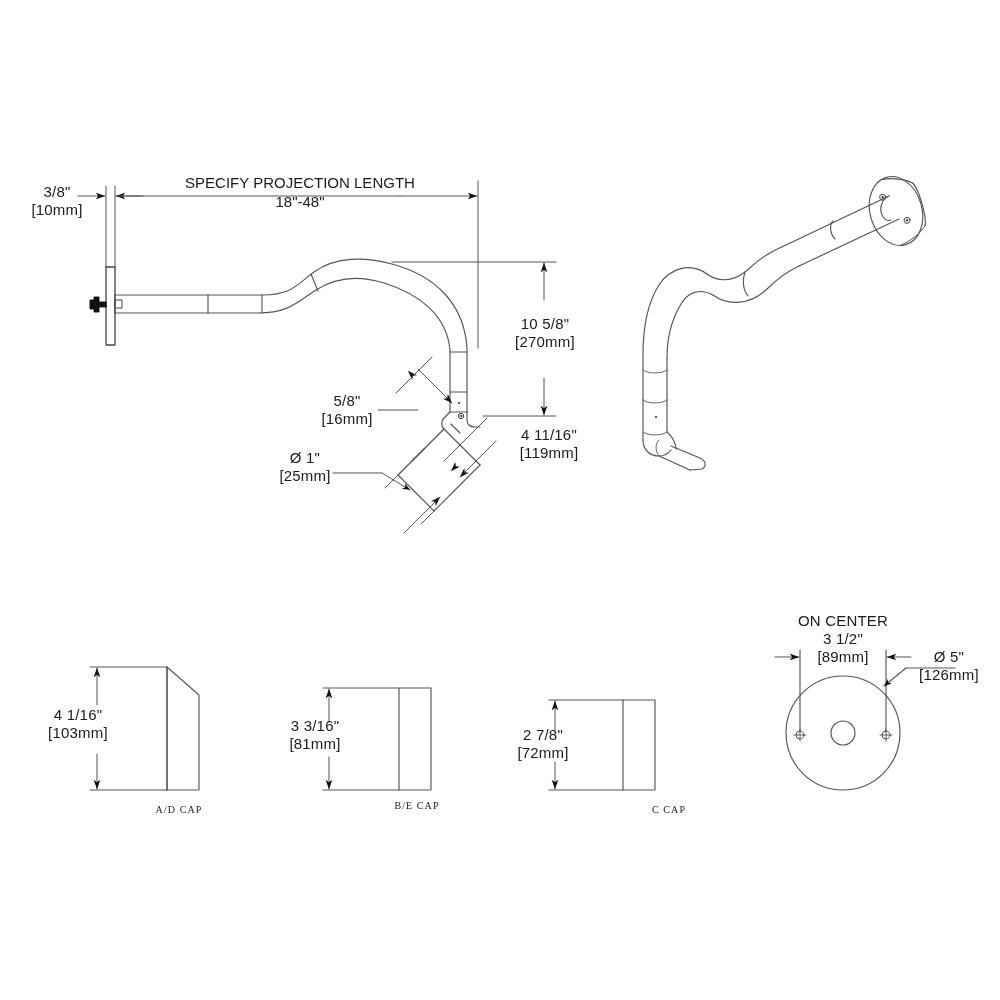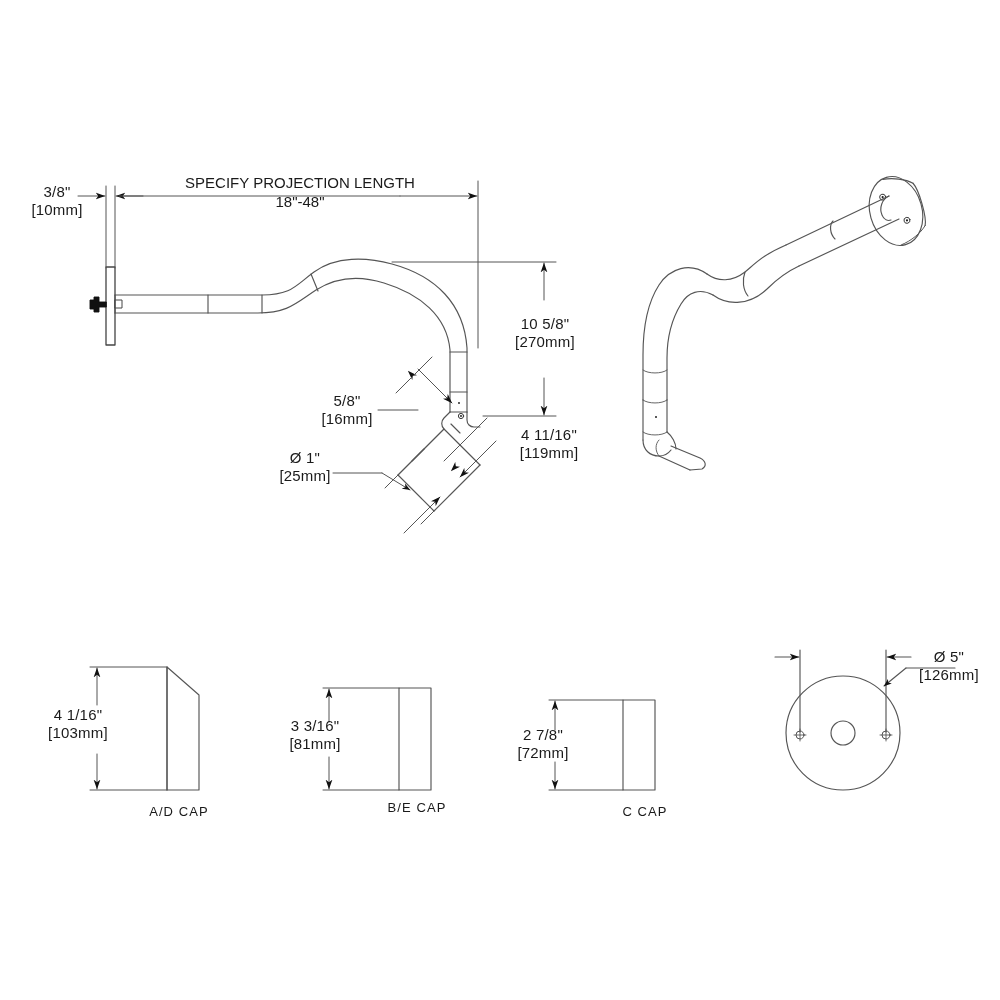"ON CENTER" div.dimtext { html: none -> <div> <div>ON CENTER</div> <div>3 1/2"</div> <div>[89mm]</div> </div> }
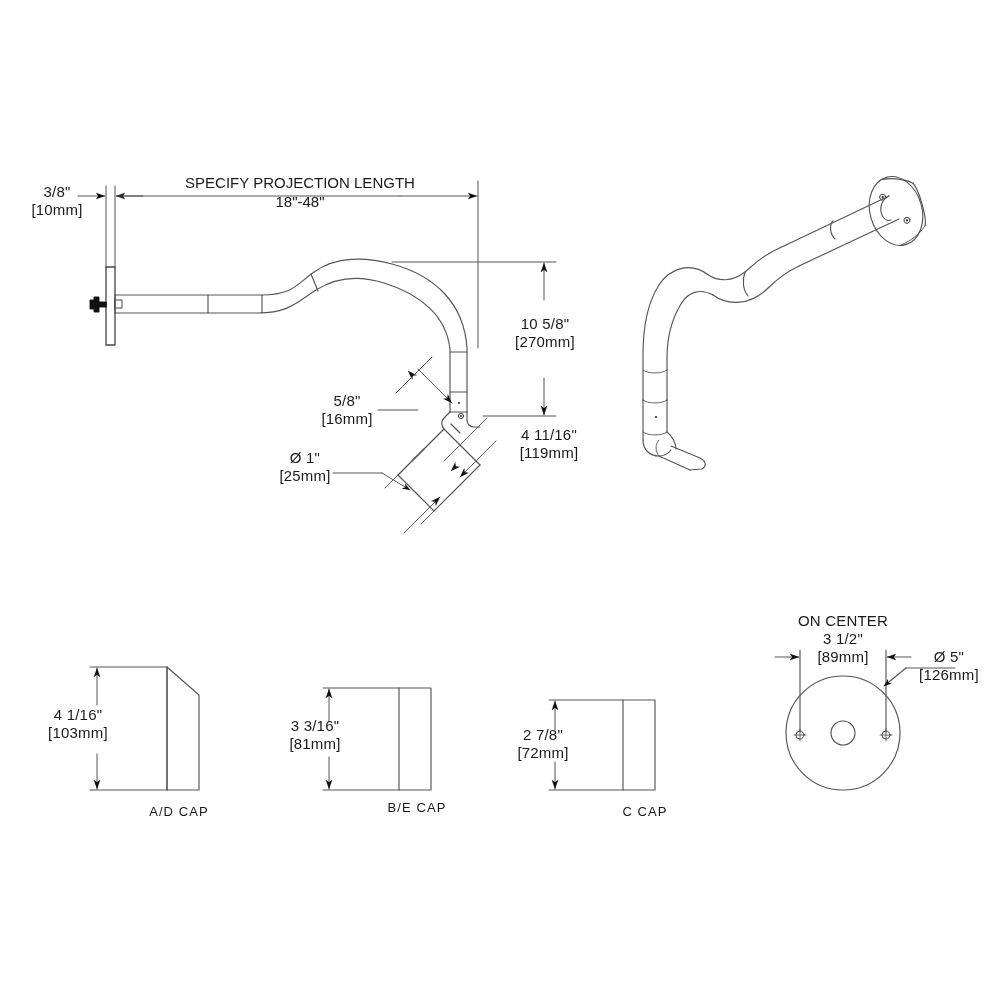"A/D CAP" .caplabel { font-family: Liberation Sans, sans-serif -> Liberation Serif, serif; font-size: 13px -> 10px }
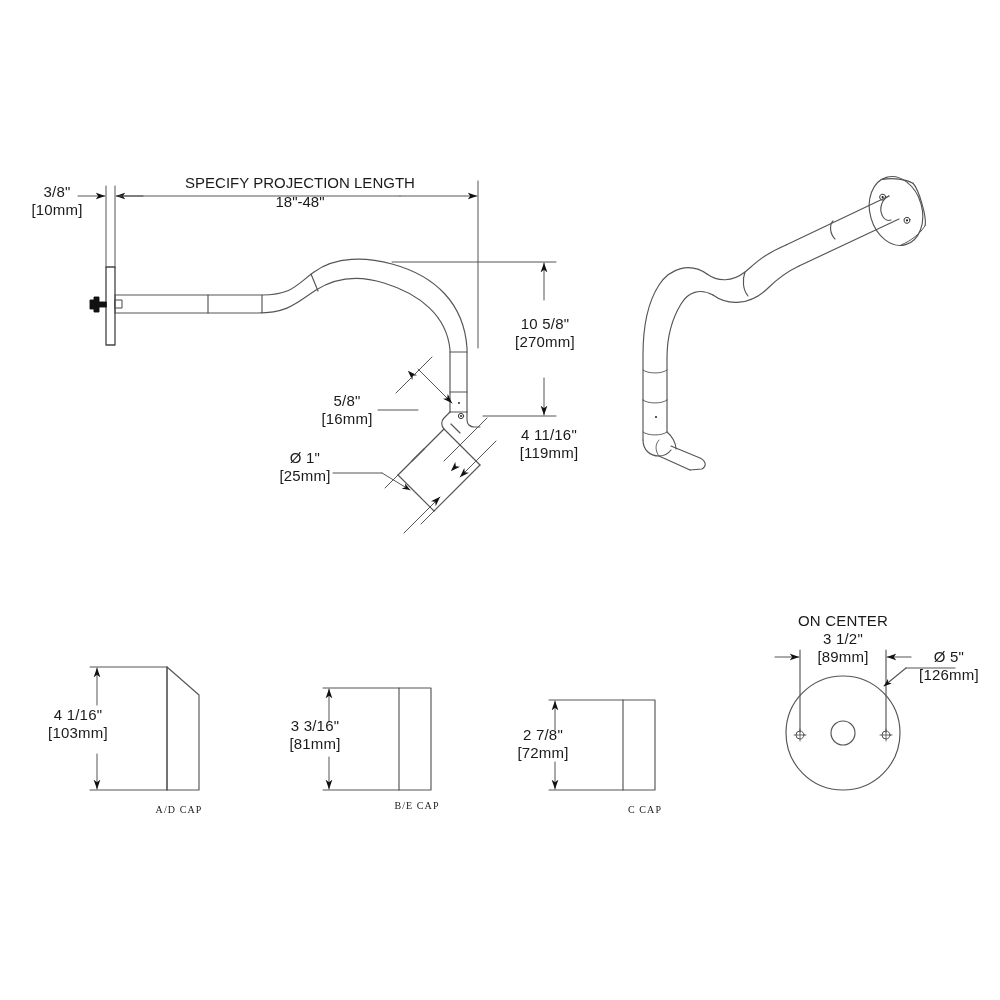"C CAP" div.caplabel { left: 590px -> 614px }
